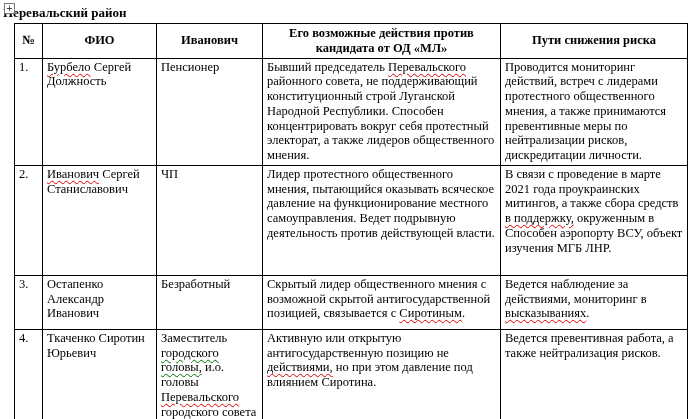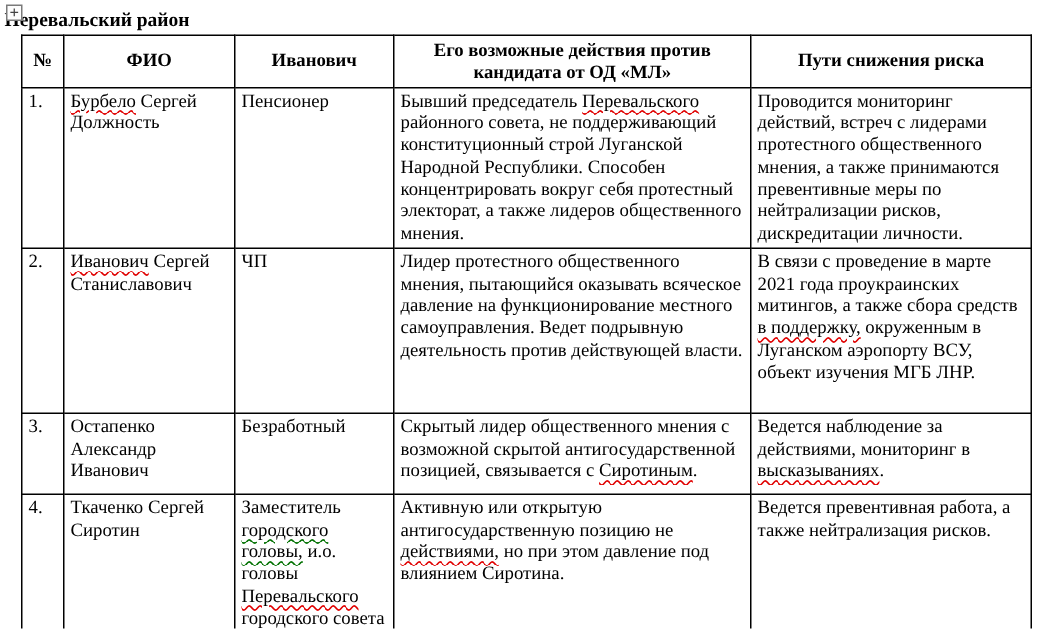"окруженным в Луганском аэропорту ВСУ," span { text: Луганском -> Способен }
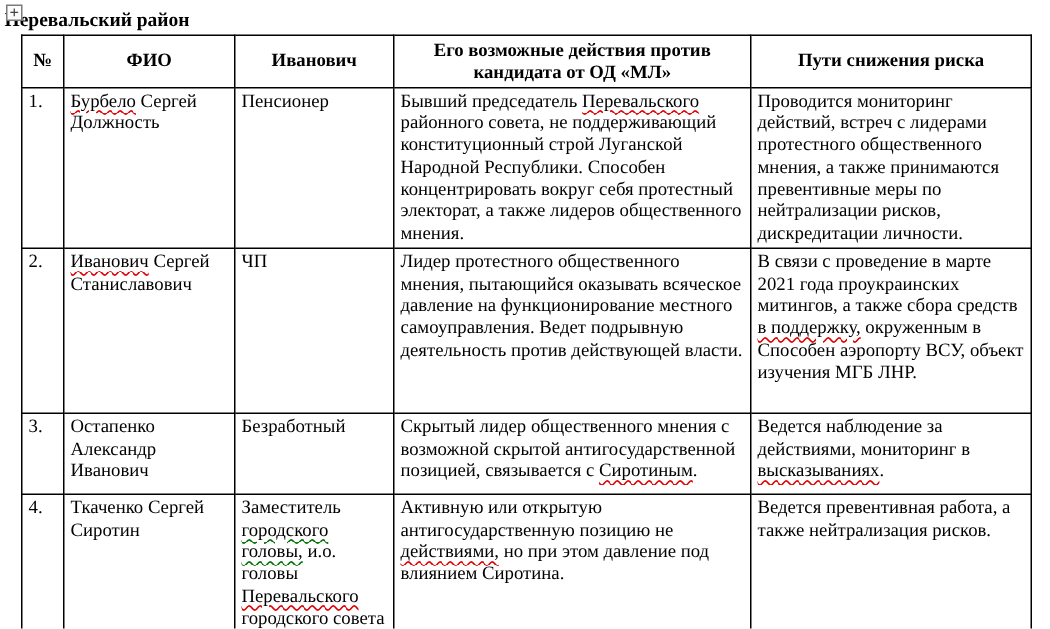"Ткаченко Сергей Сиротин" span { text: Сергей Сиротин -> Сиротин Юрьевич }
